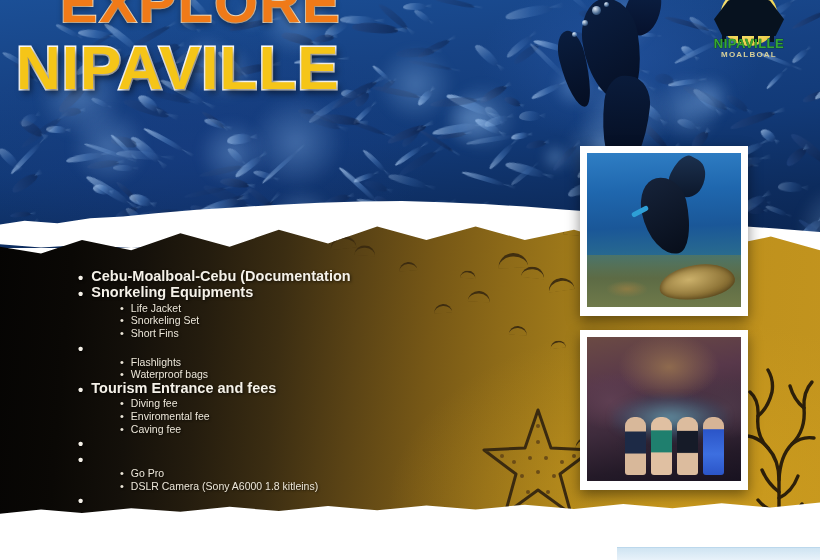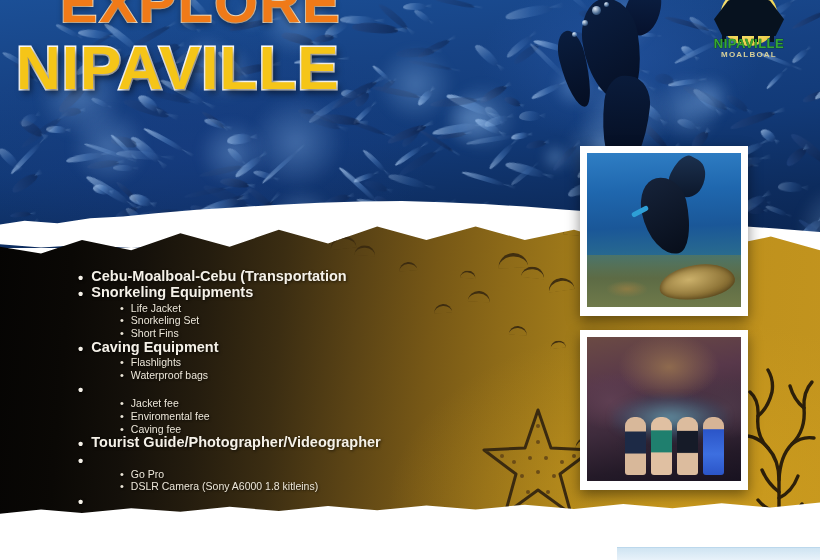"Cebu-Moalboal-Cebu (Transportation" span { text: Transportation -> Documentation }
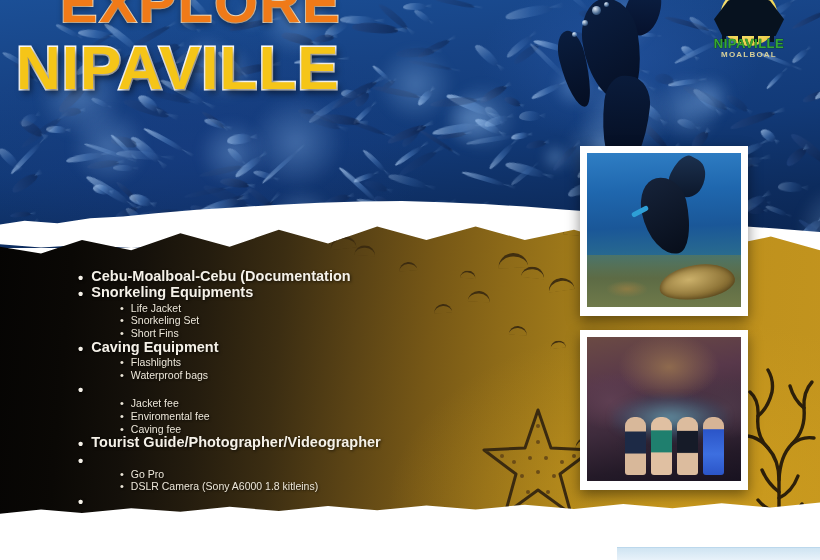"Caving Equipment" span { html: <span>Caving Equipment</span> -> none }
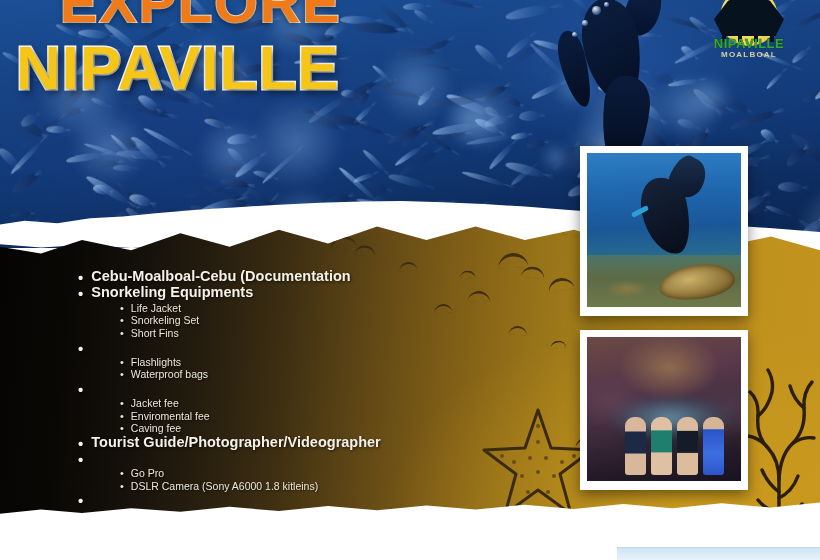"Tourism Entrance and fees" span { html: none -> <span>Tourism Entrance and fees</span> }
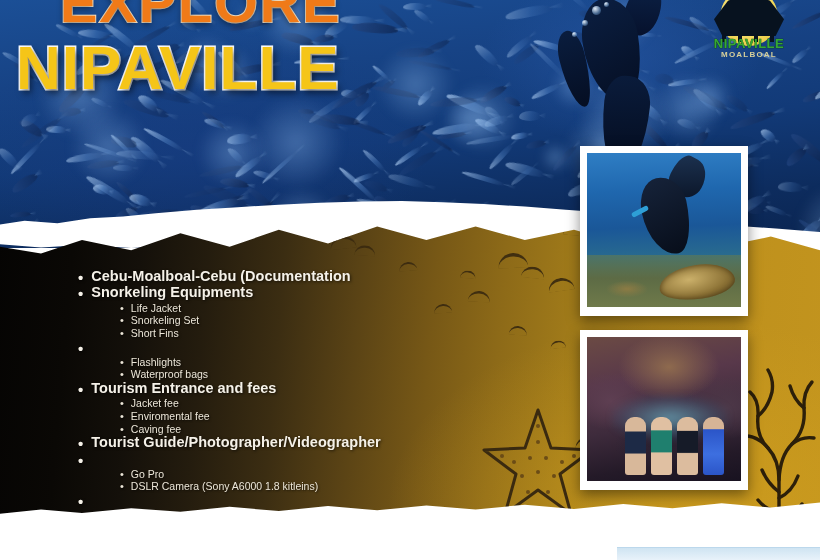"Jacket fee" span { text: Jacket -> Diving }
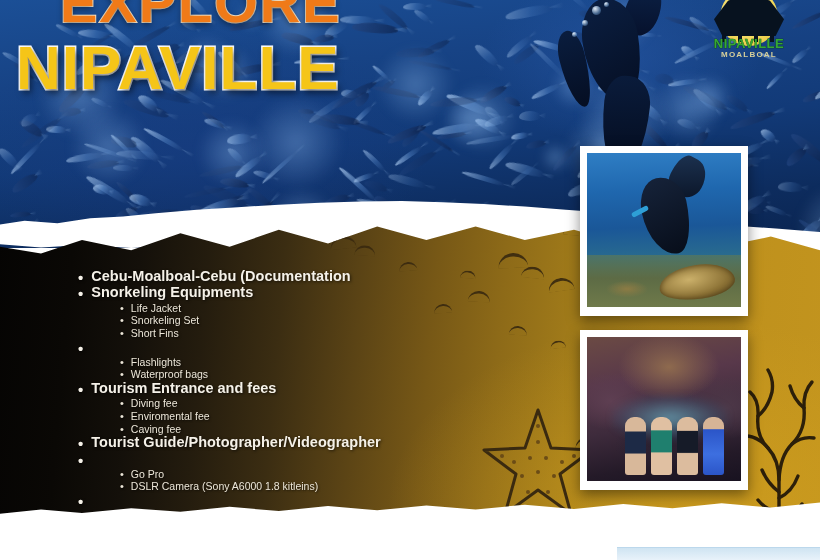"Tourist Guide/Photographer/Videographer" span { html: <span>Tourist Guide/Photographer/Videographer</span> -> none }
